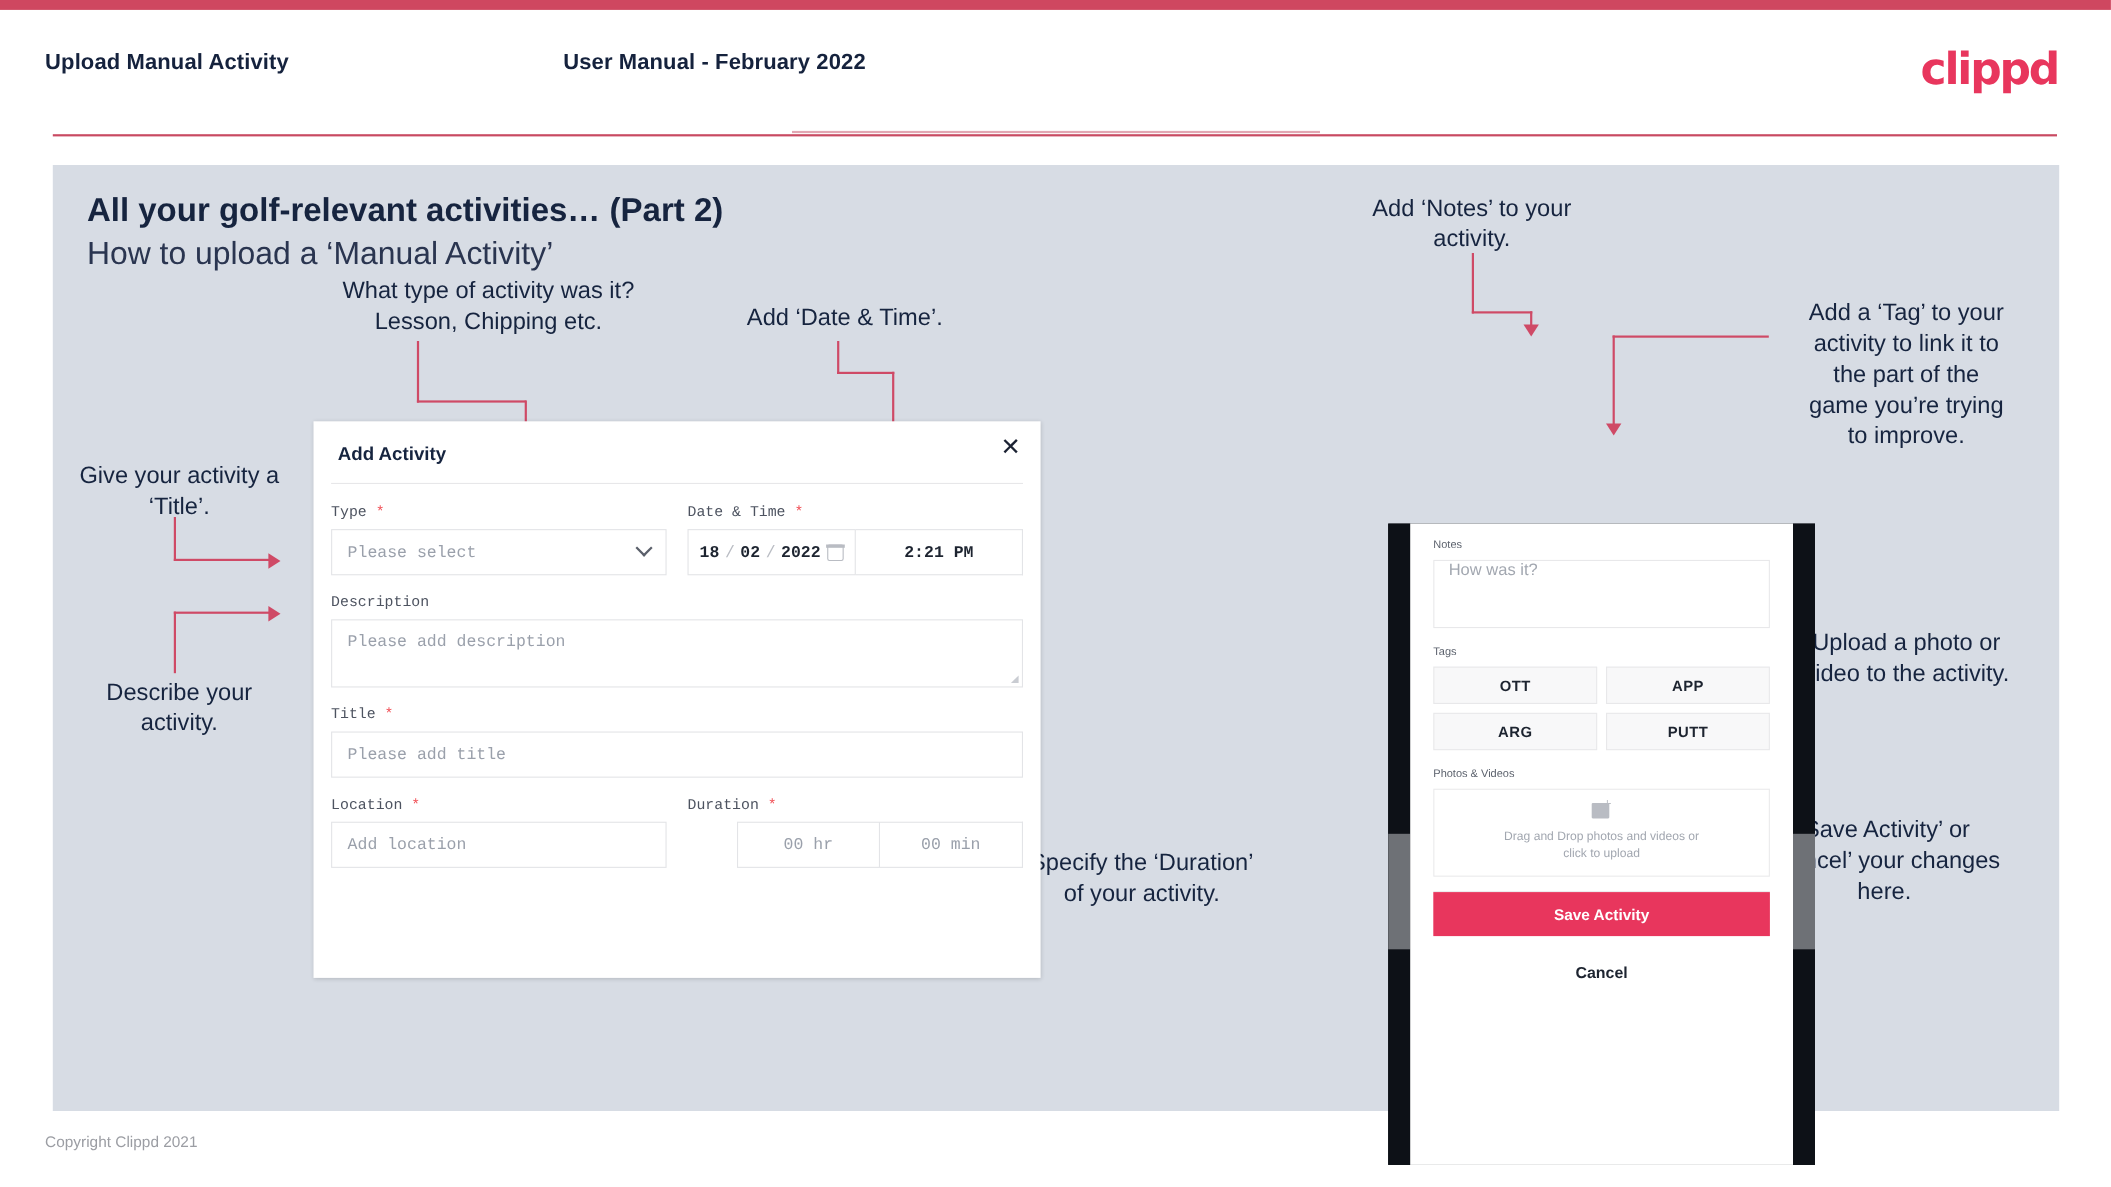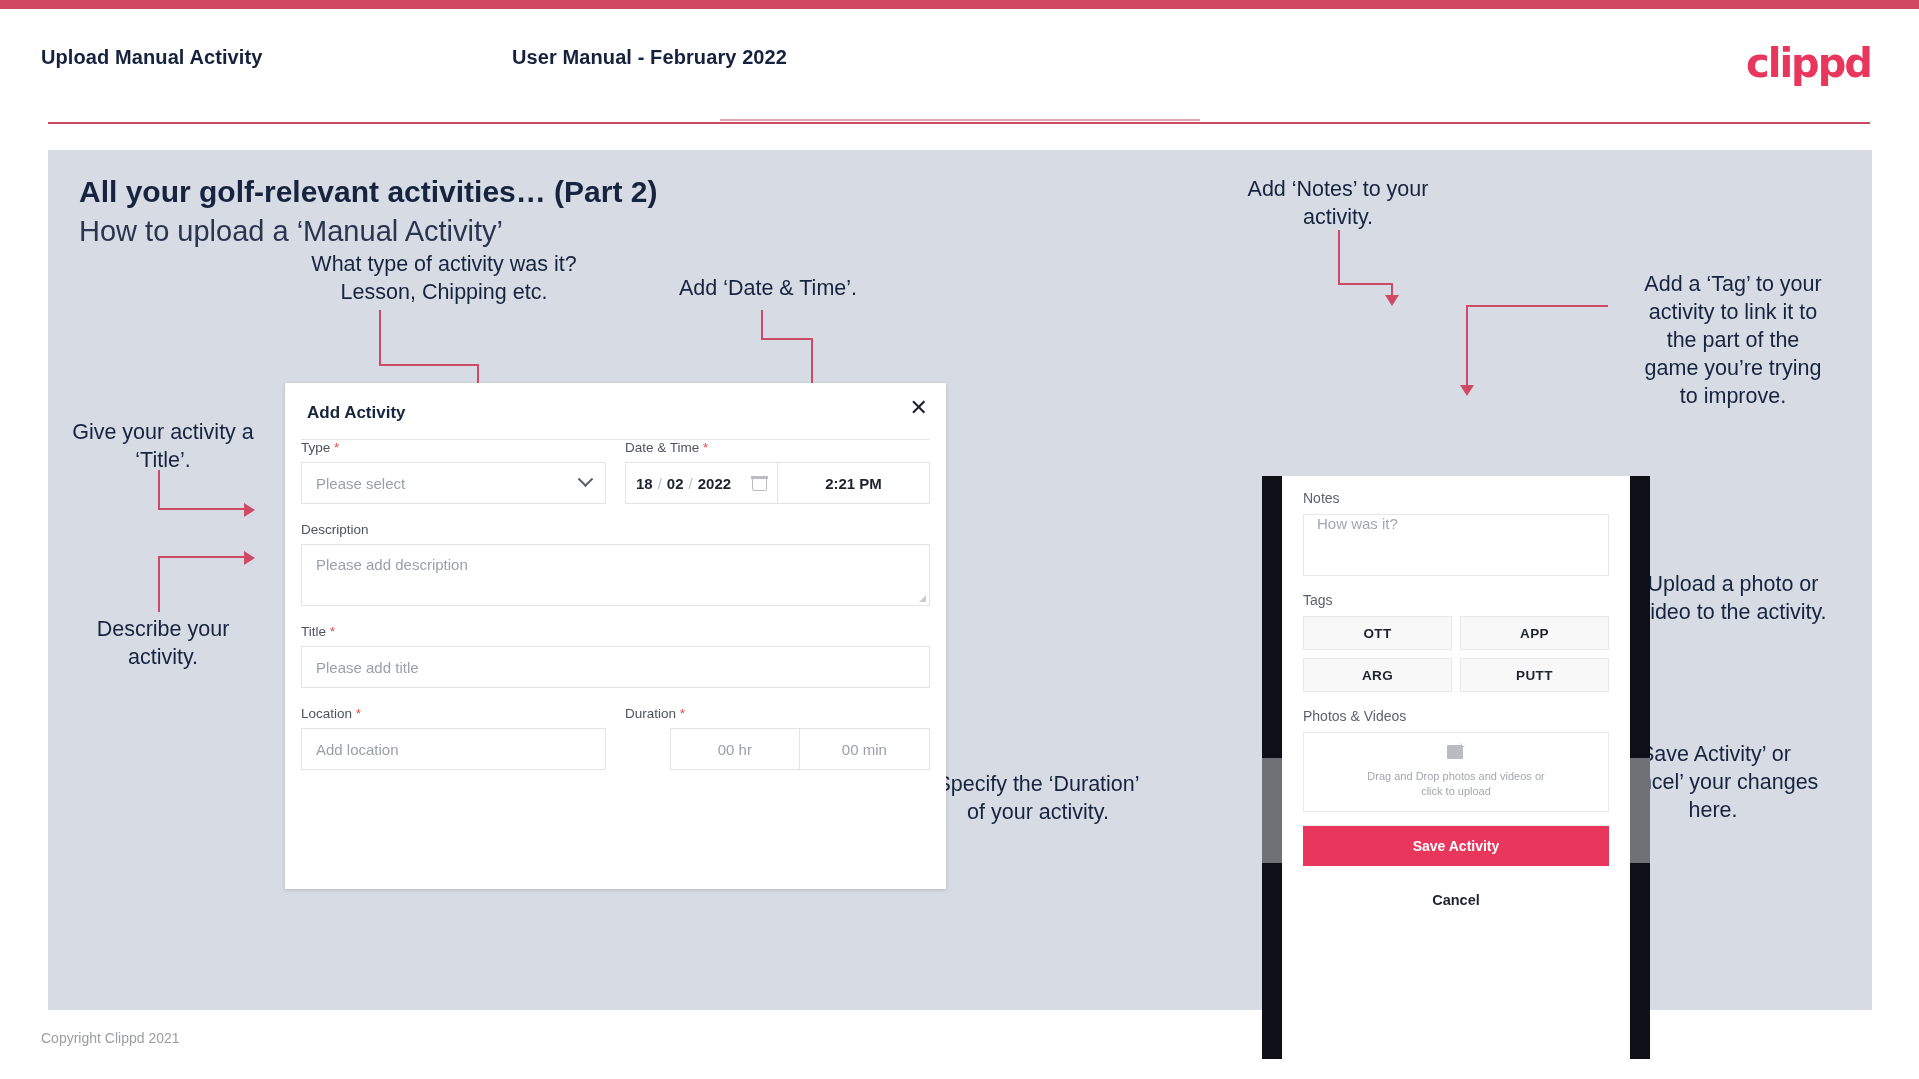"Type *" .dlg-body { font-family: none -> Liberation Mono, monospace; top: 57px -> 76px }
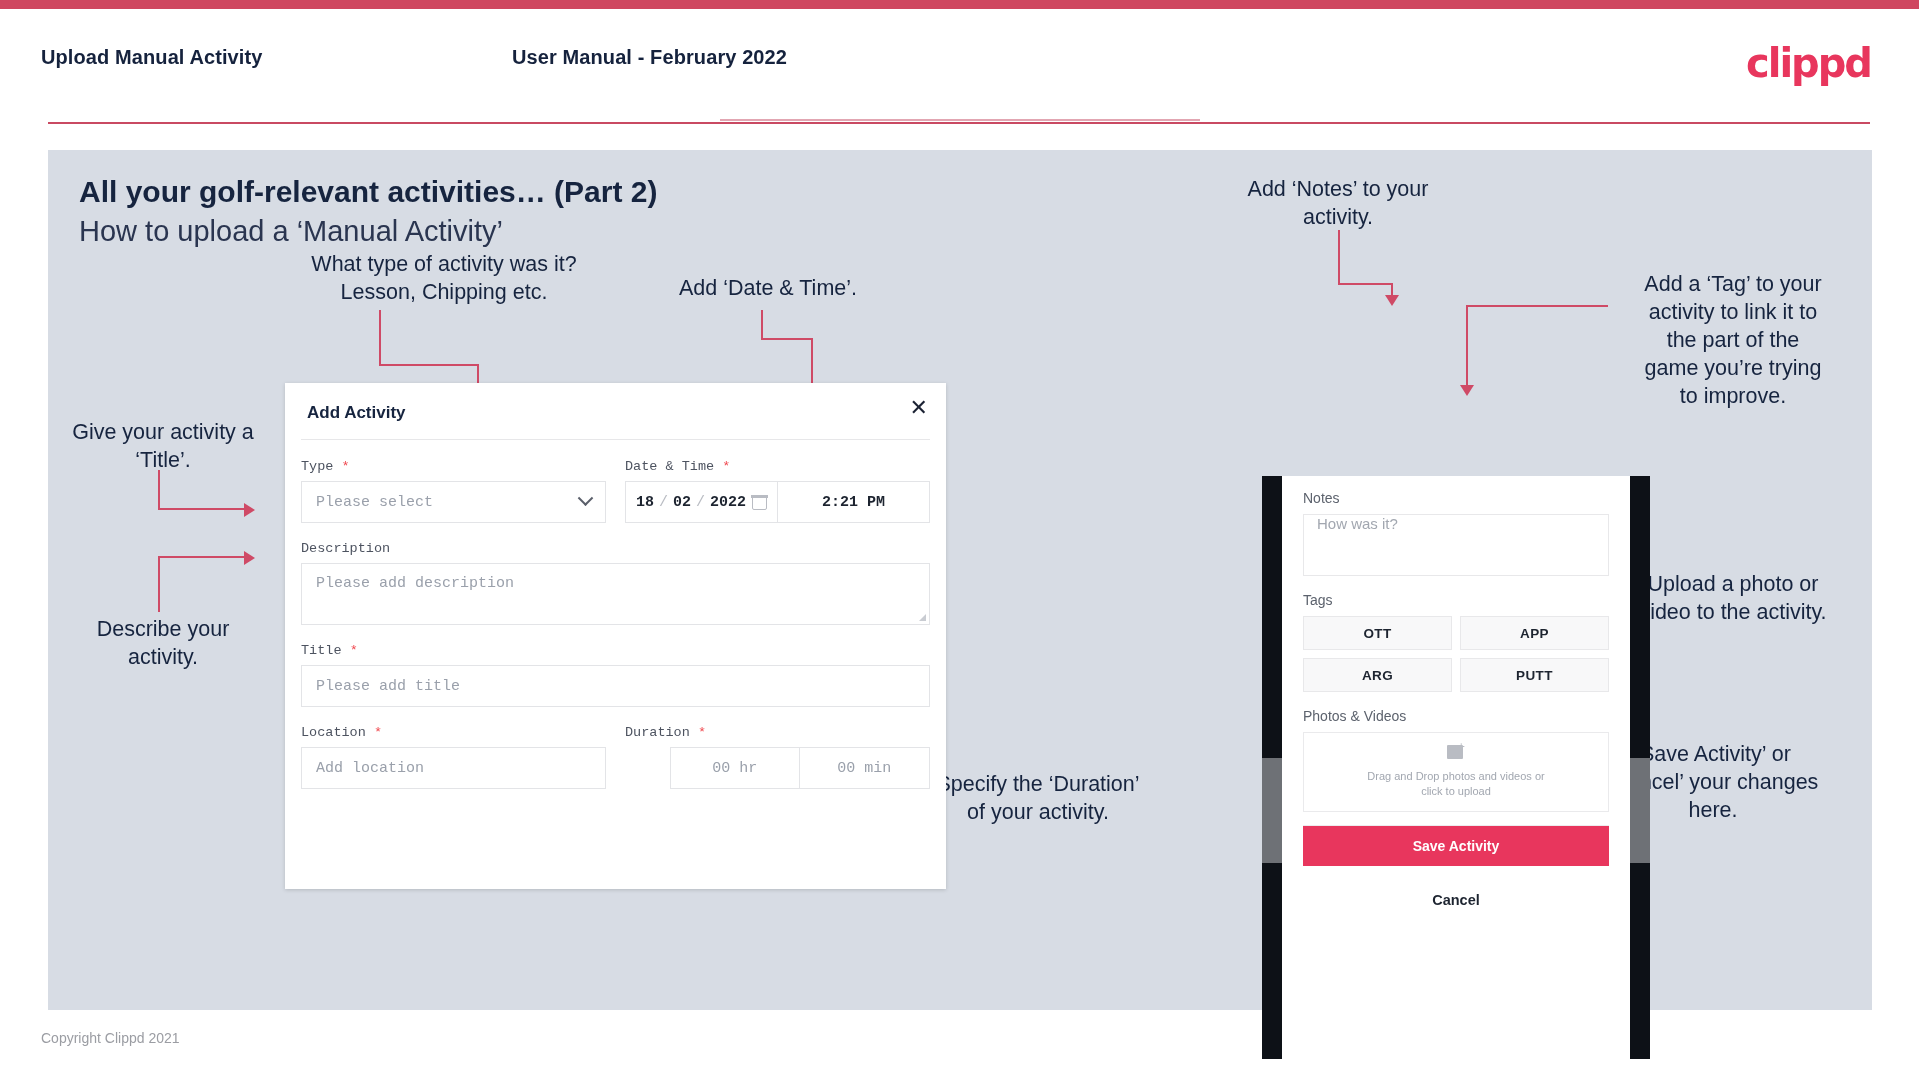"Notes" .p-label { font-size: 14px -> 10px }
